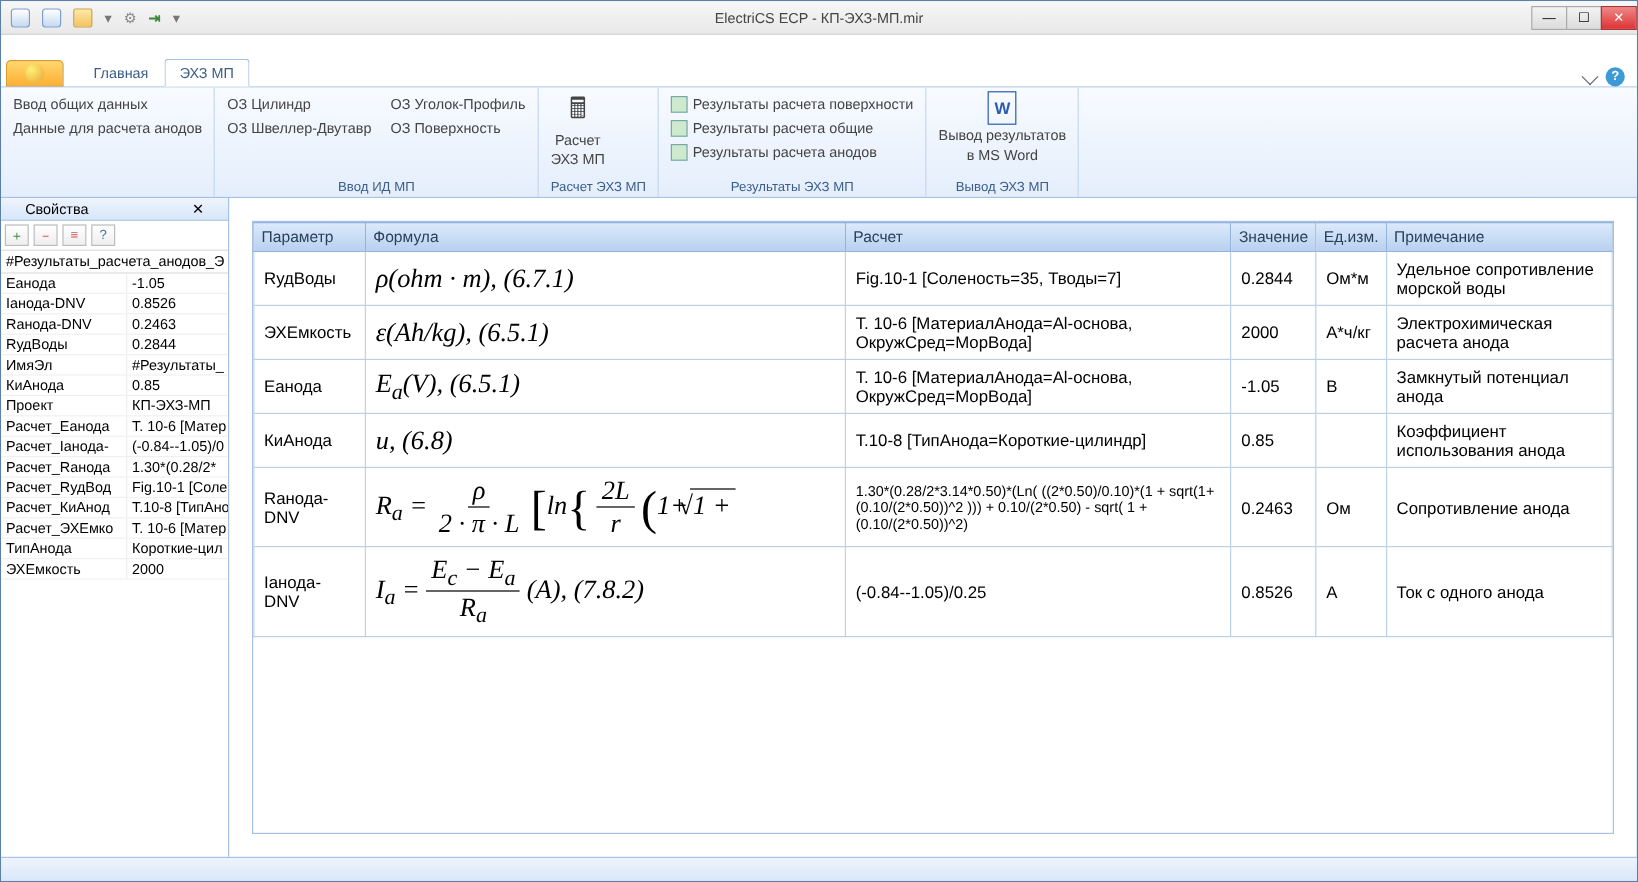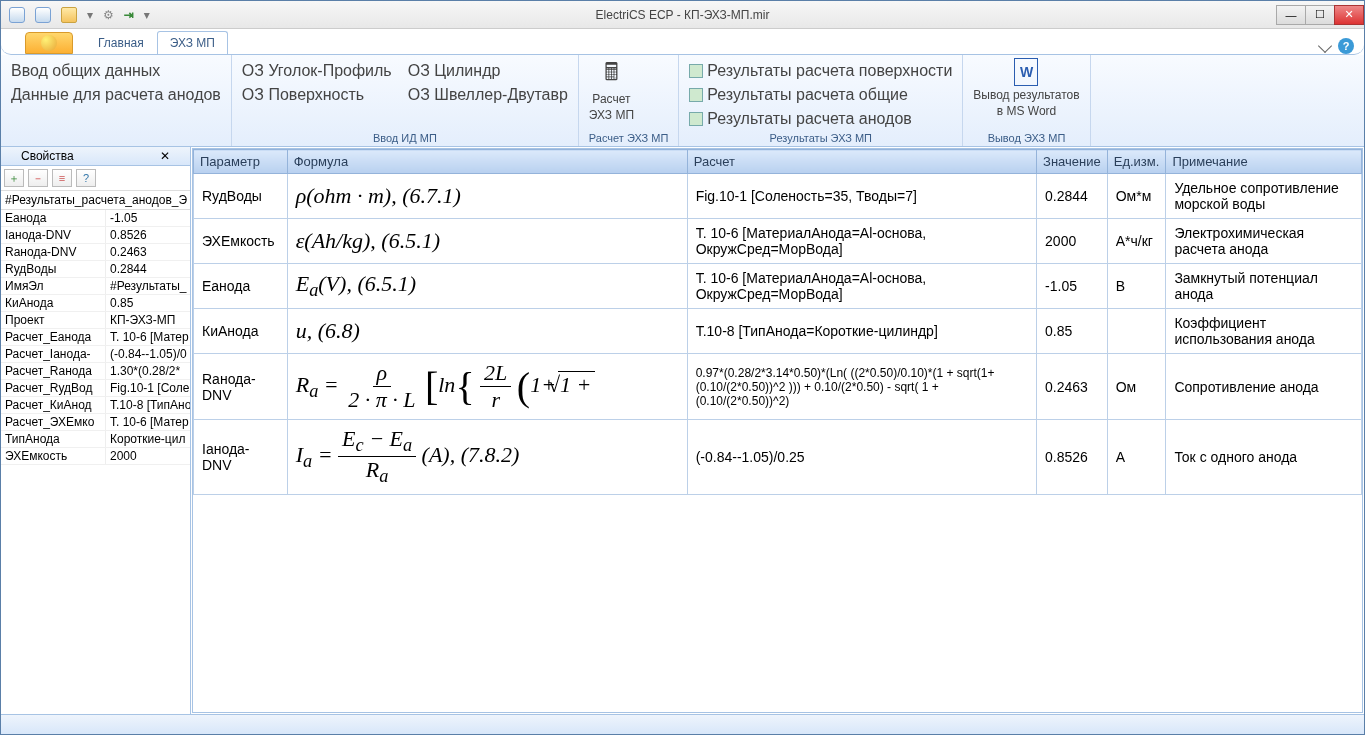"Главная" .ribbon-tabs { border-radius: 10px -> none; height: 26px -> 44px; padding-left: 24px -> 4px }
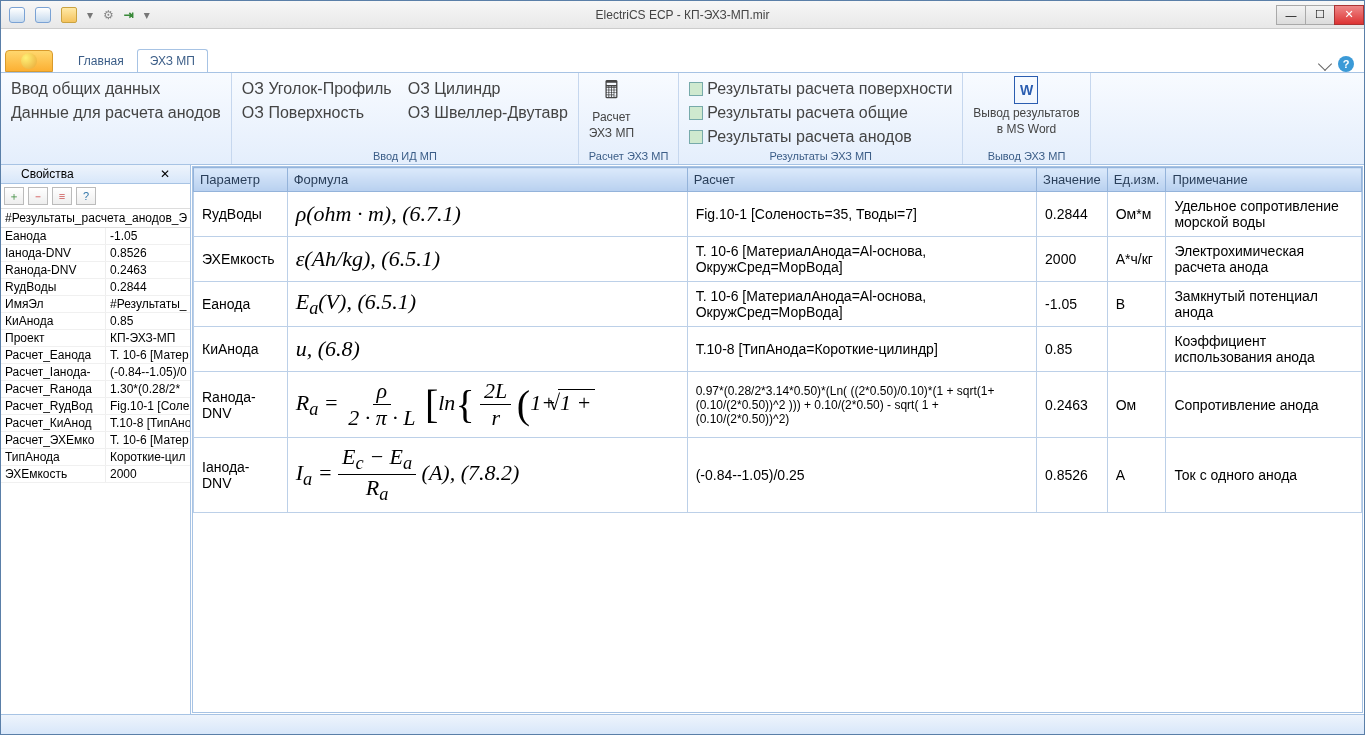"Ввод общих данных" .ritem { font-size: 16px -> 12px }
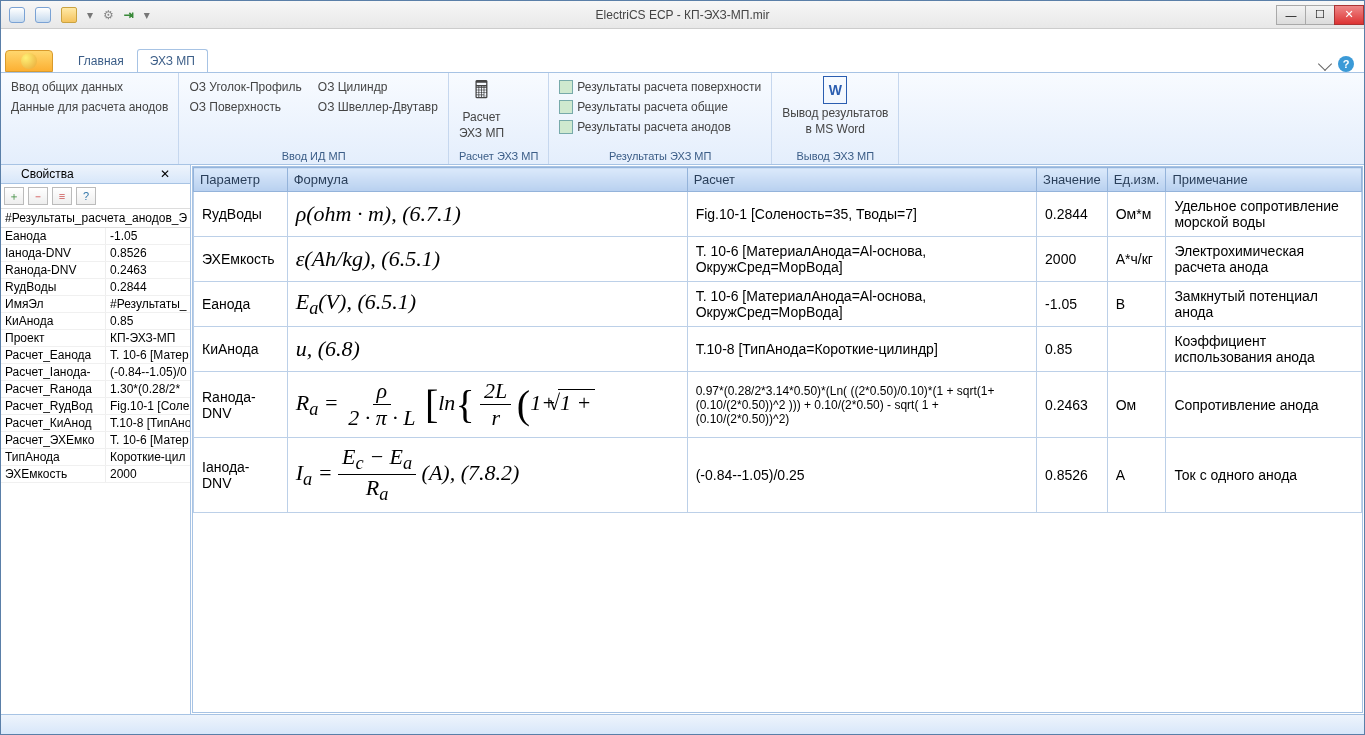"ОЗ Уголок-Профиль" div.rcol { order: before "ОЗ Цилиндр" -> after "ОЗ Цилиндр" }
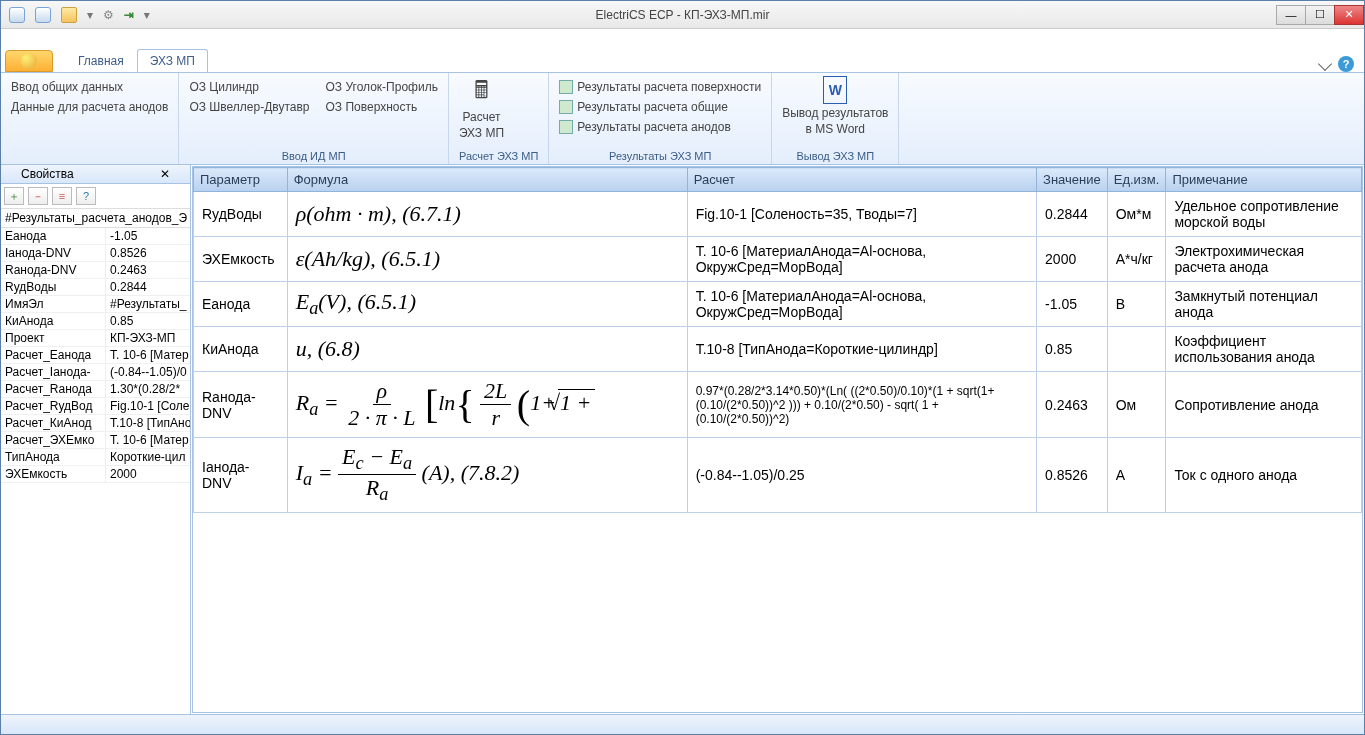"Параметр" .tablewrap { margin: 1px -> 19px }
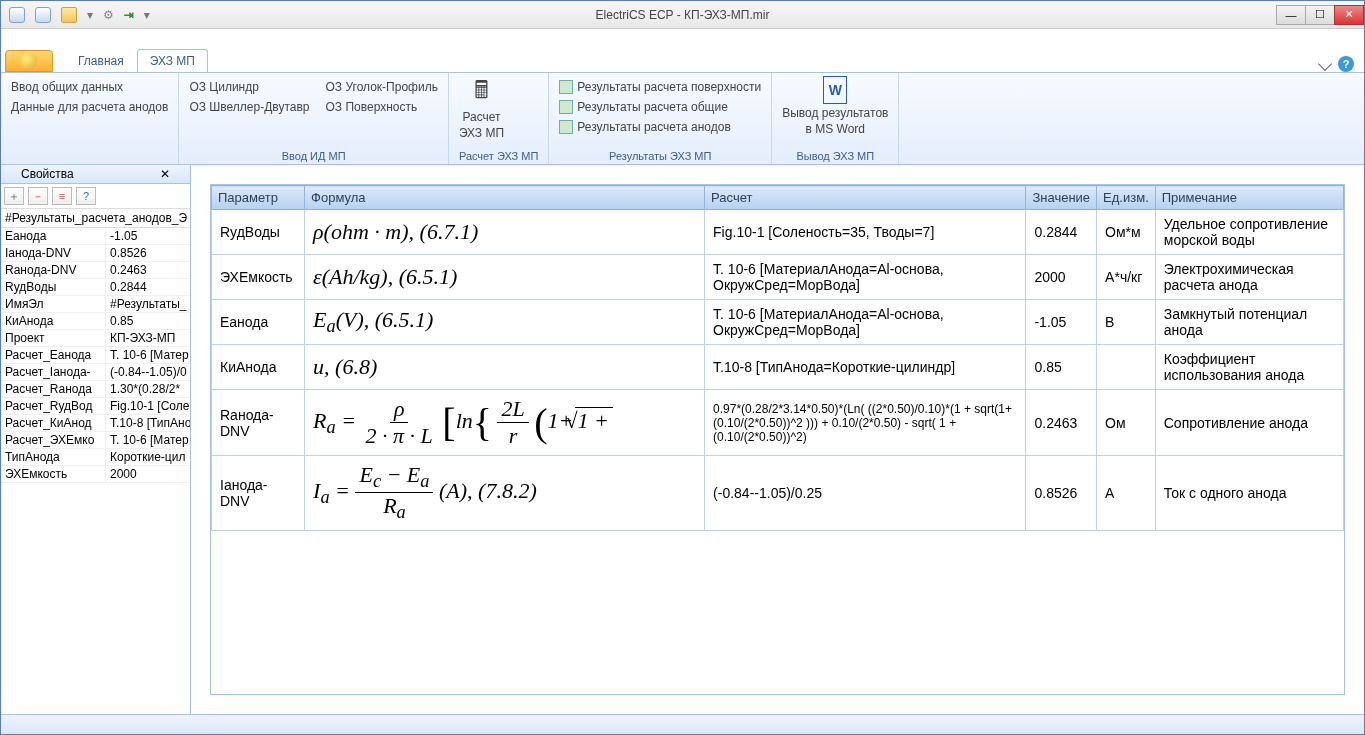"0.97*(0.28/2*3.14*0.50)*(Ln(" td { text: 0.97 -> 1.30 }
